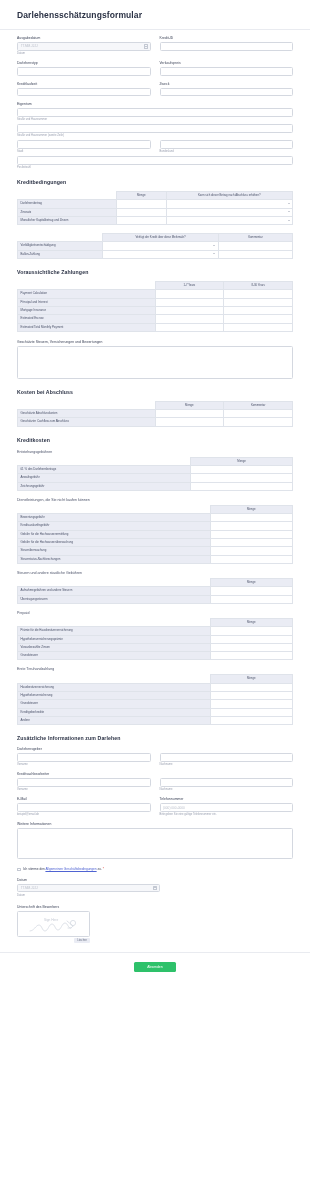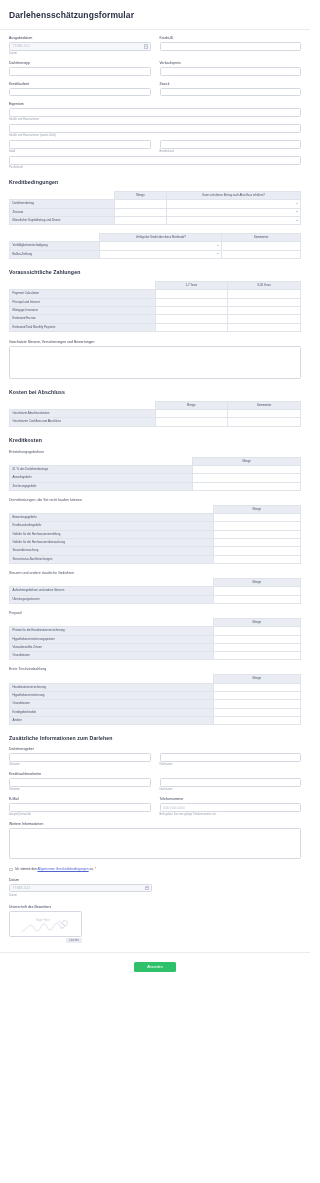"Darlehensschätzungsformular" .inner { padding: 0 9px -> 0 17px }
